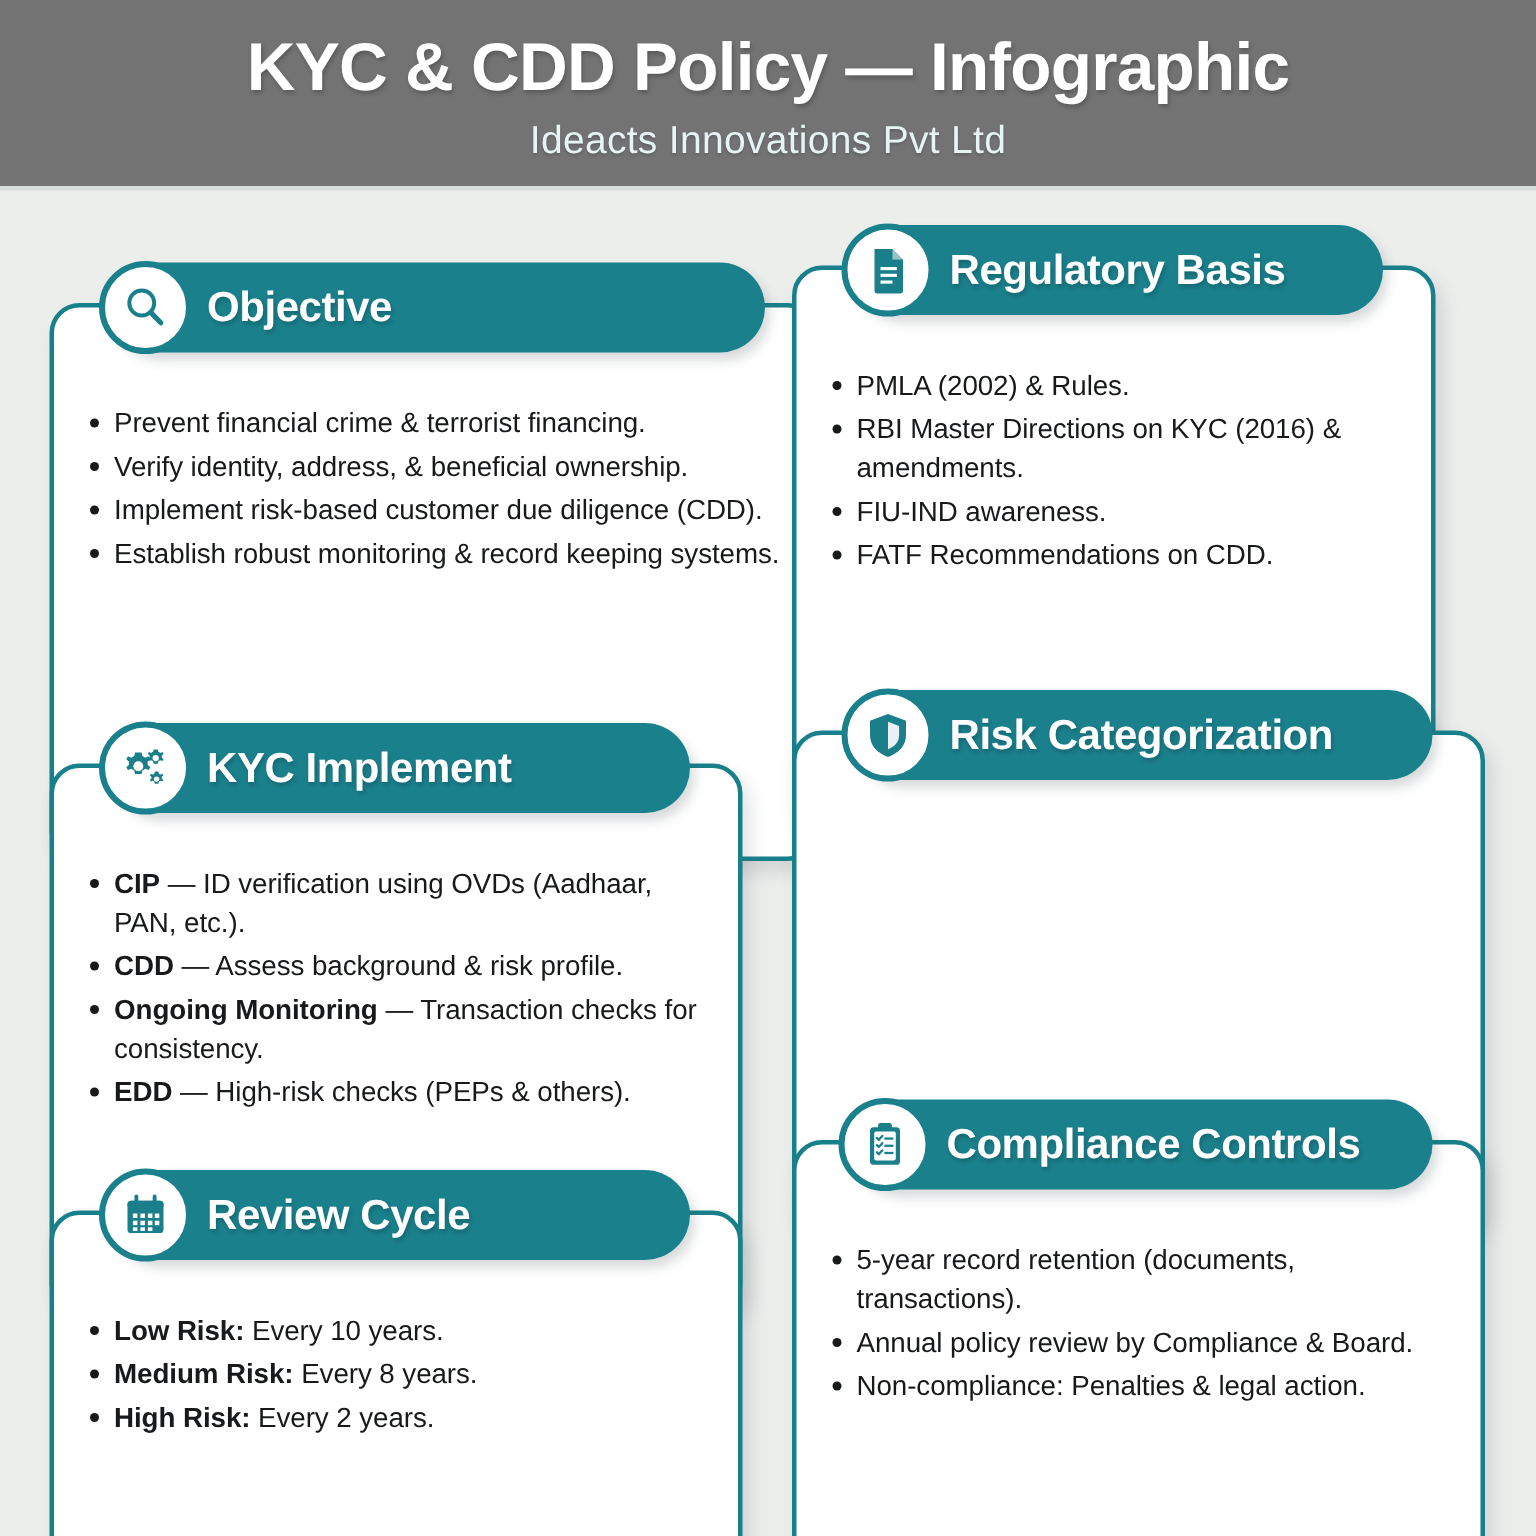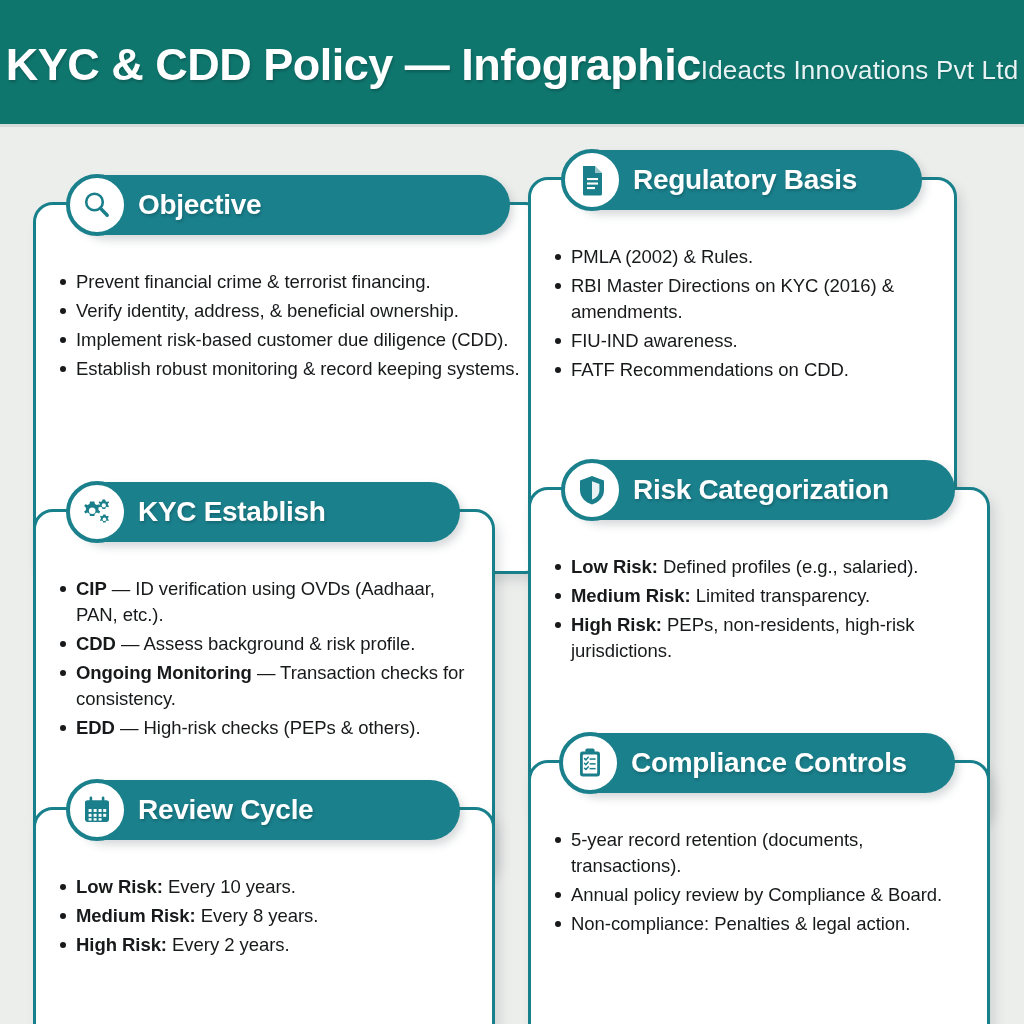"KYC & CDD Policy —" .header { background: #0f766e -> #737373; flex-direction: row -> column }
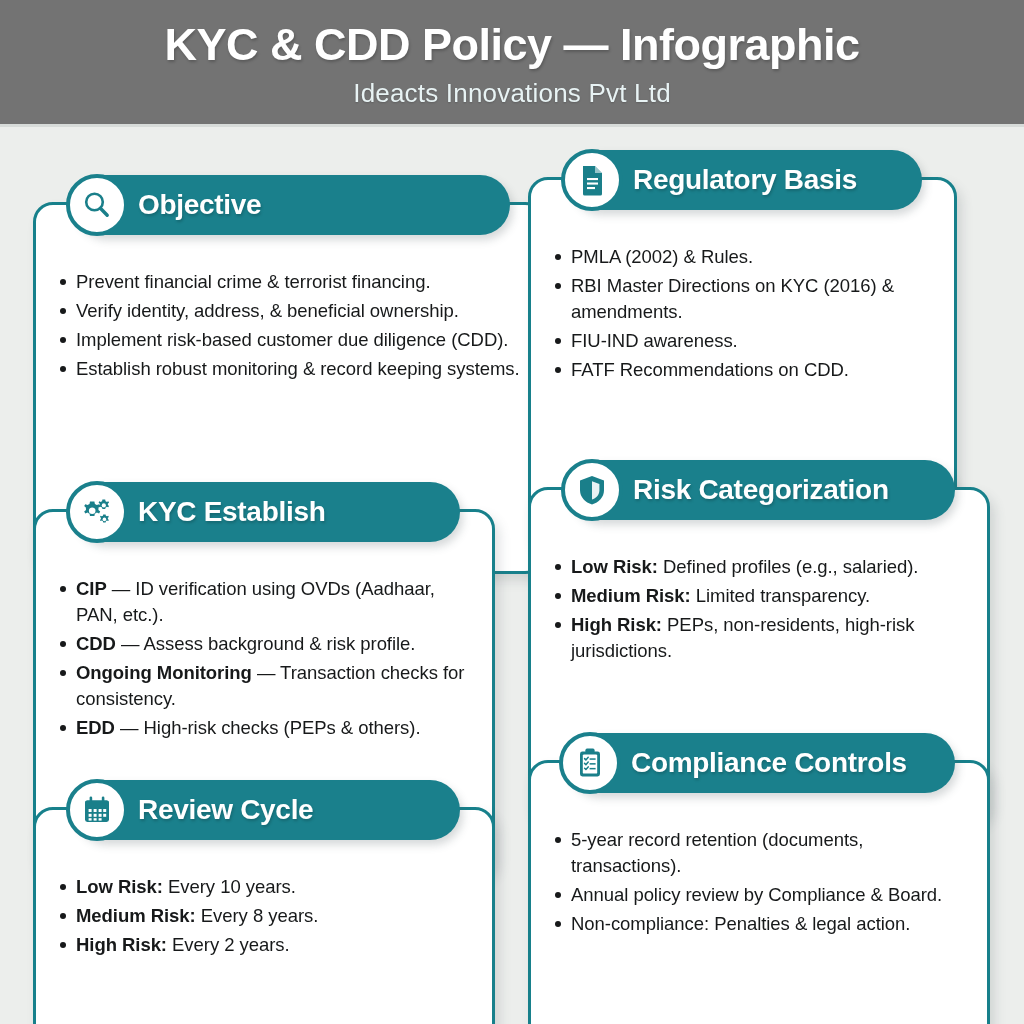"KYC Establish" div.pill-title { text: Establish -> Implement }
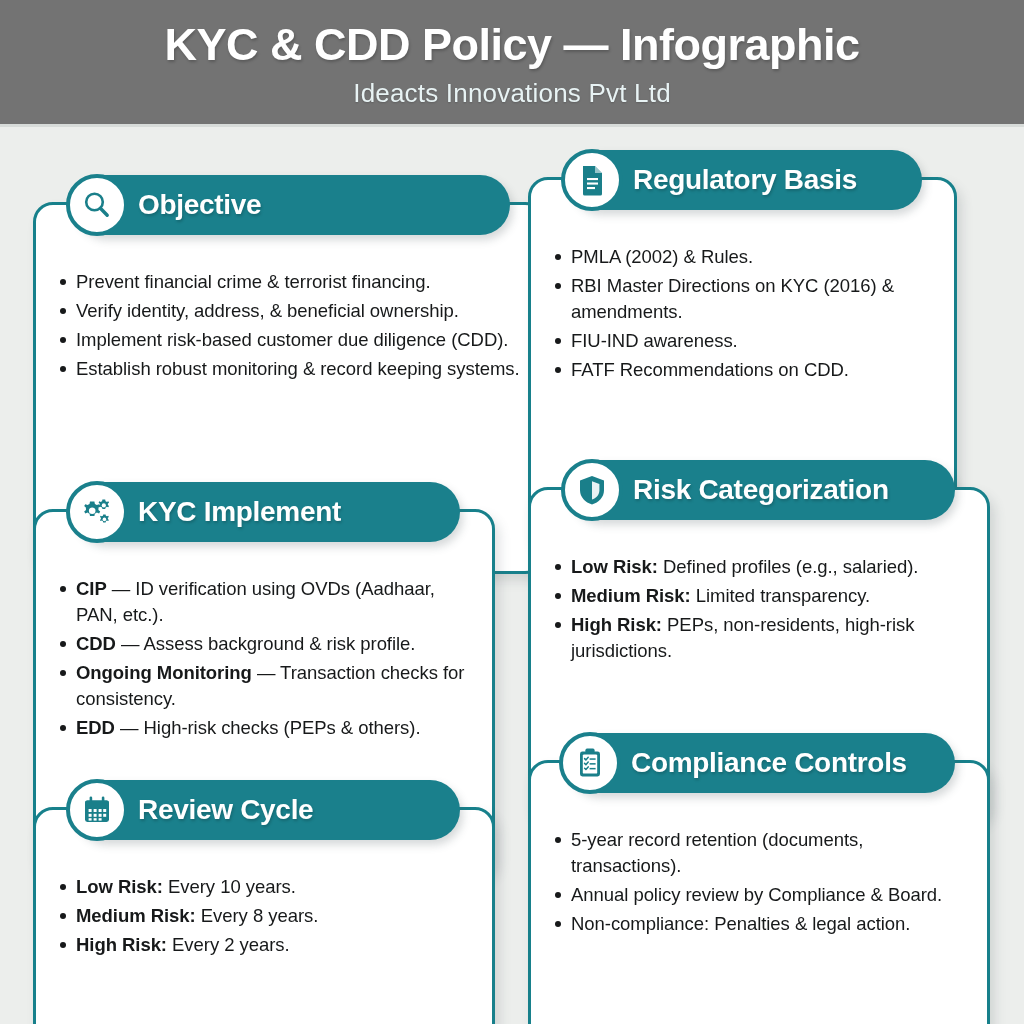"Low Risk: Defined profiles (e.g.," div.card-body { html: <div> <ul> <li><b>Low Risk:</b><span> Defined profiles (e.g., salaried).</span></li> <li><b>Medium Risk:</b><span> Limited transparency.</span></li> <li><b>High Risk:</b><span> PEPs, non-residents, high-risk jurisdictions.</span></li> </ul> </div> -> none }
